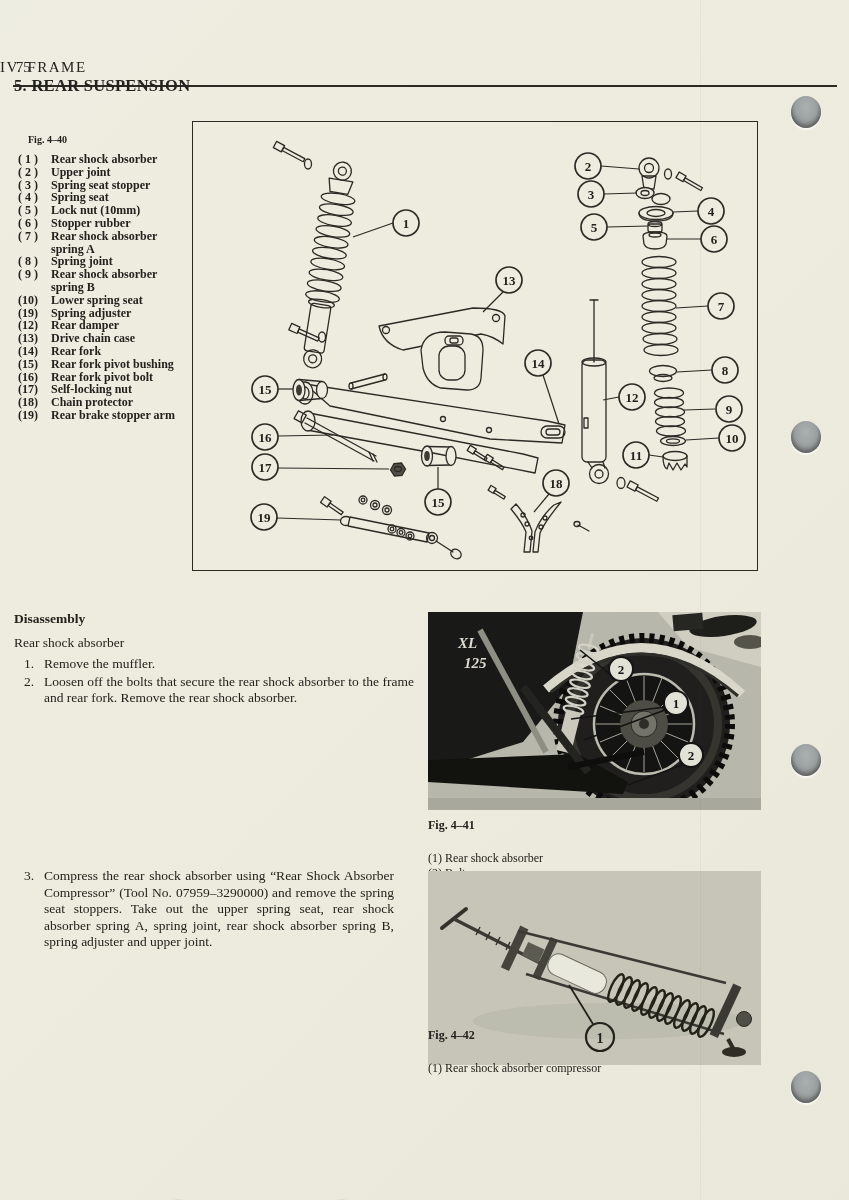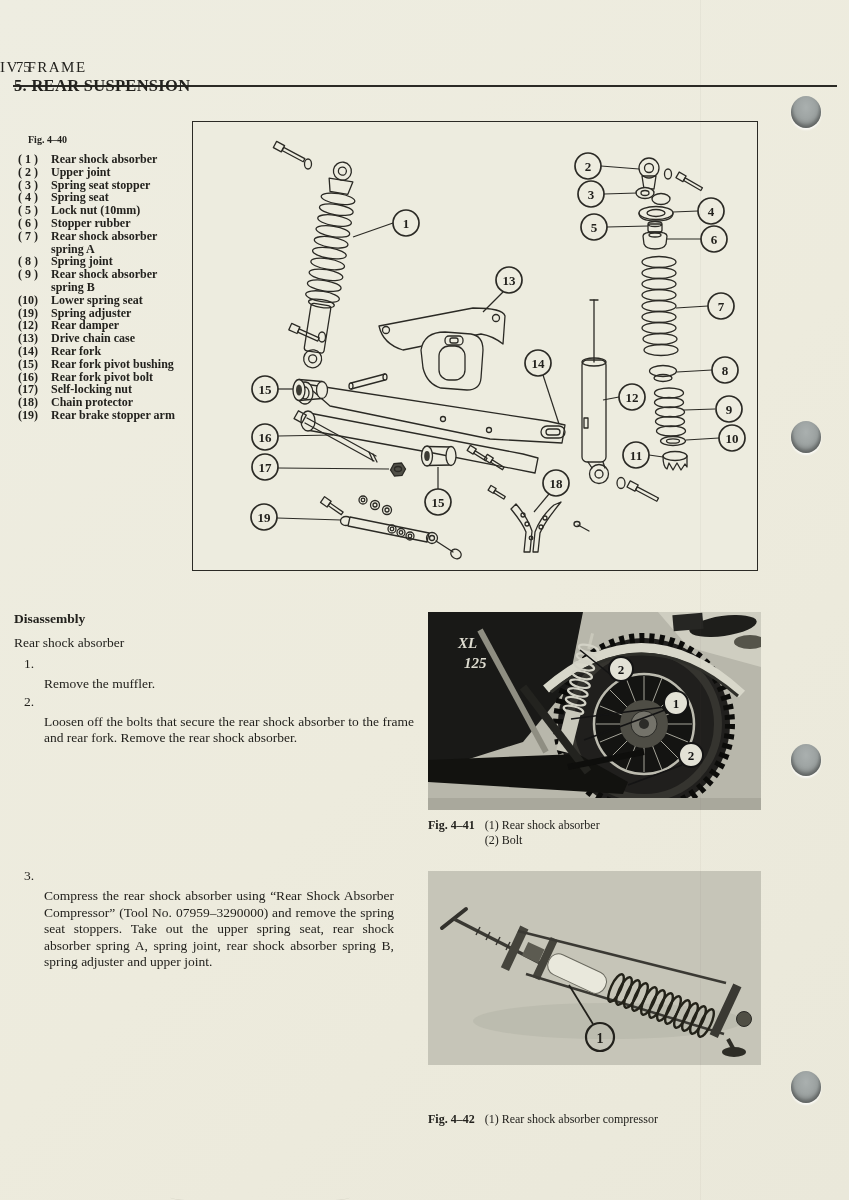"Remove the muffler." .stext { margin-top: 20px -> none }
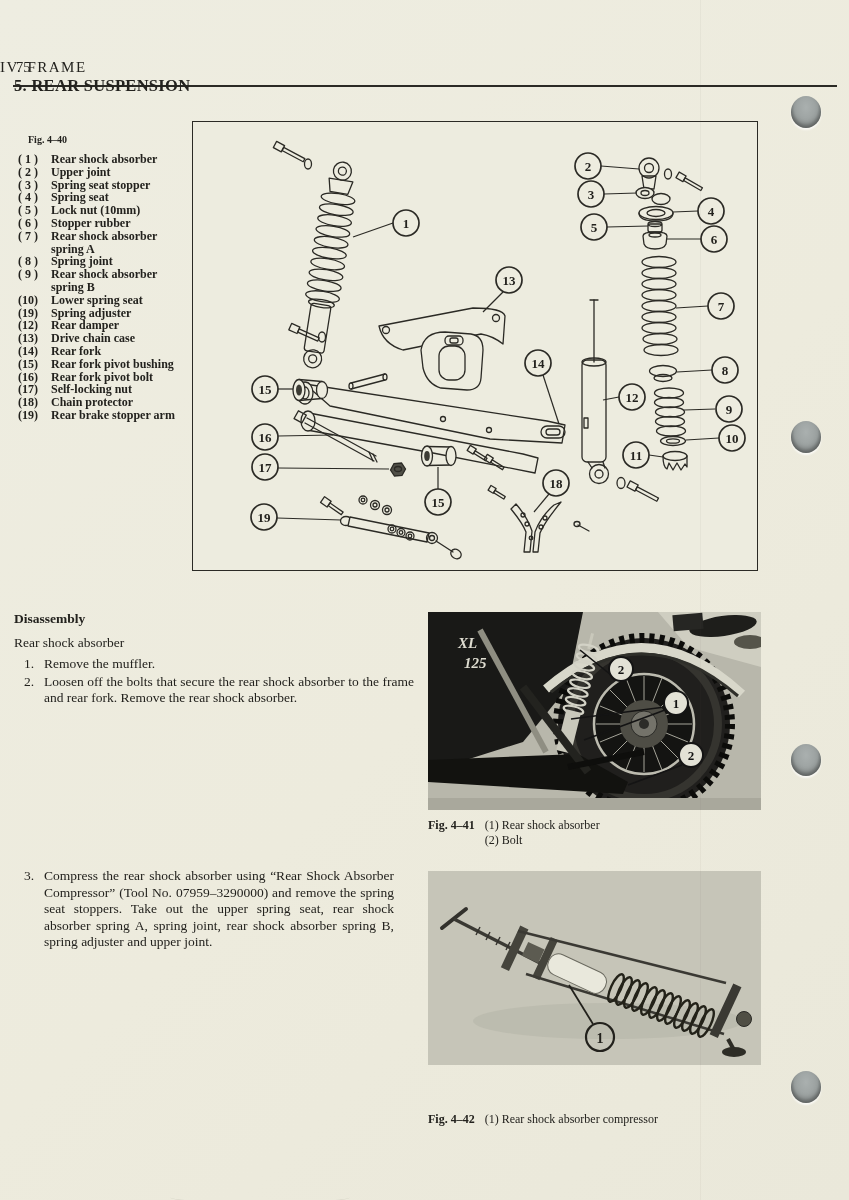"Fig. 4–41" .caption { flex-direction: none -> column; gap: 10px -> 18px }
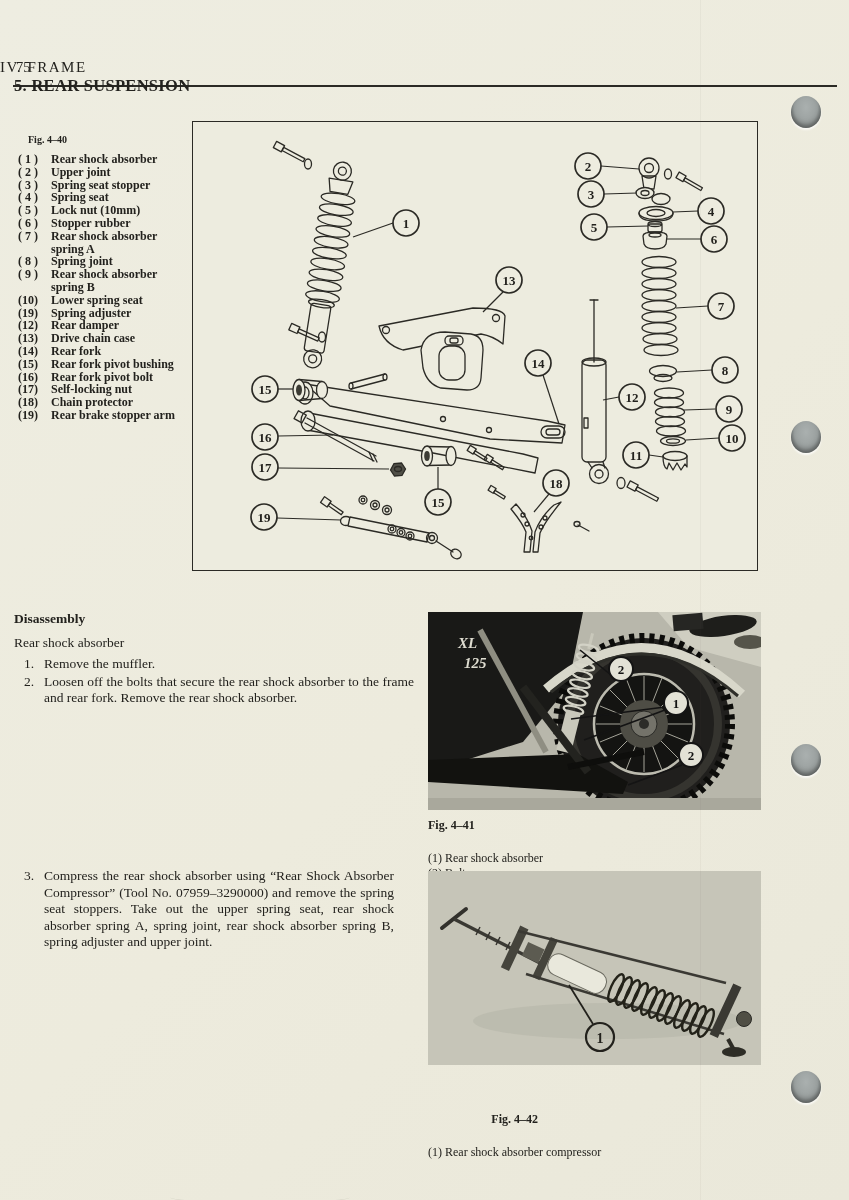"Fig. 4–42" #cap442 { align-items: center -> none; top: 1112px -> 1028px }
